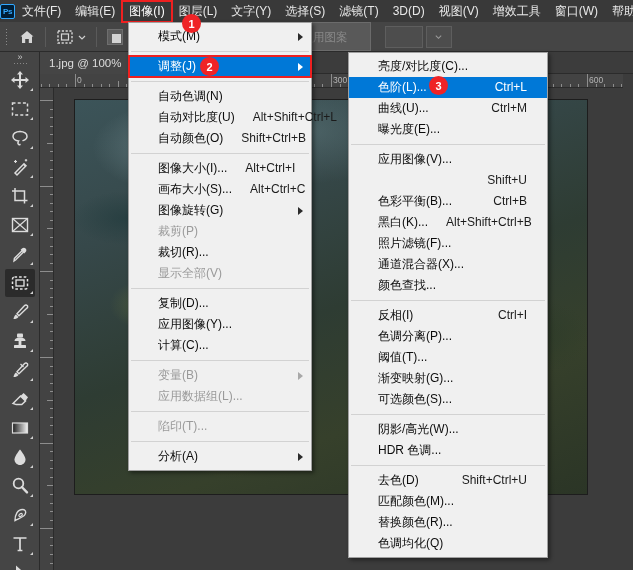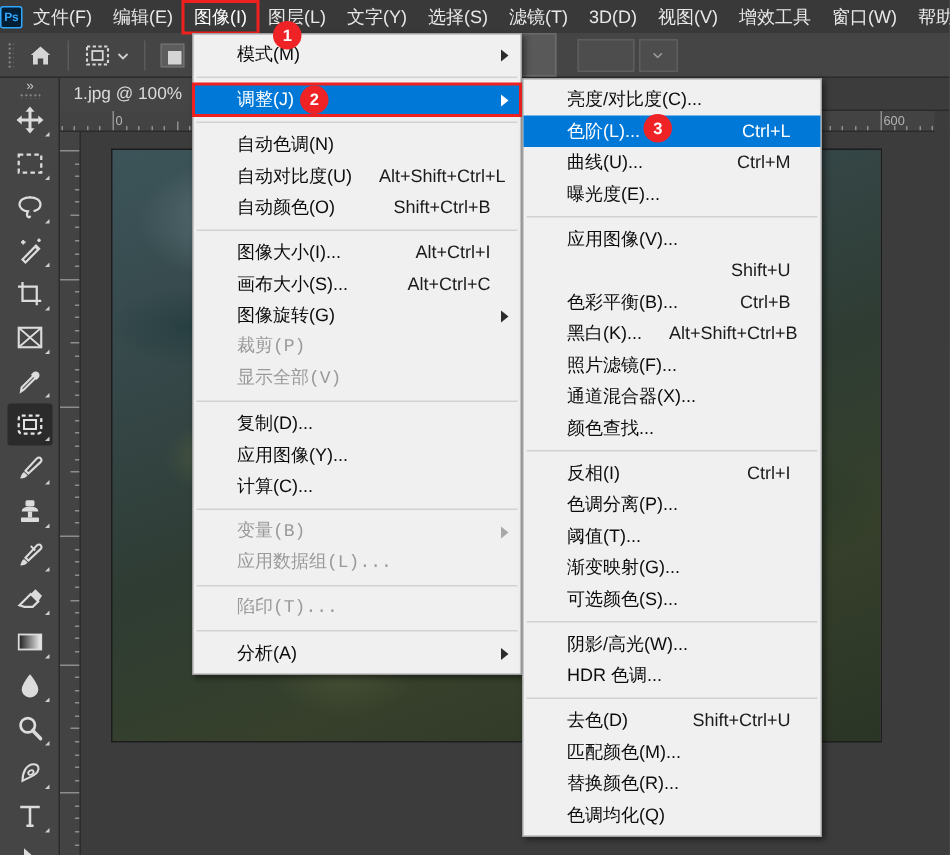"模式(M)" #menu-image { width: 220px -> 184px }
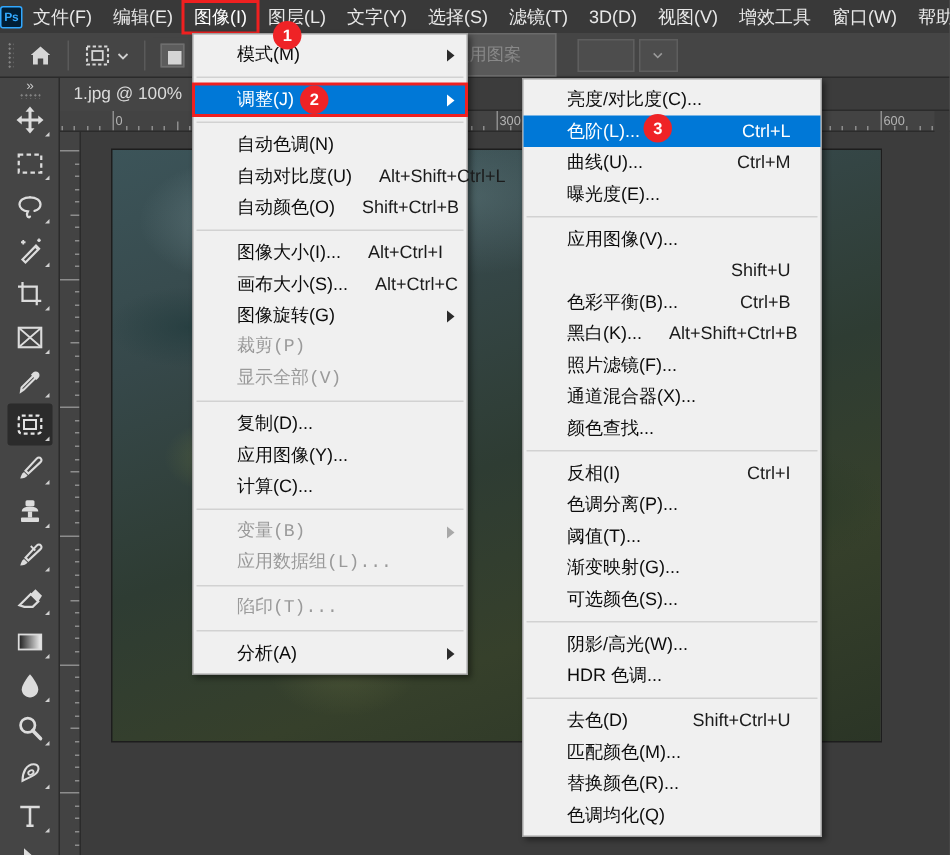"裁剪(P)" .mi.dim { font-family: Liberation Mono, monospace -> none }
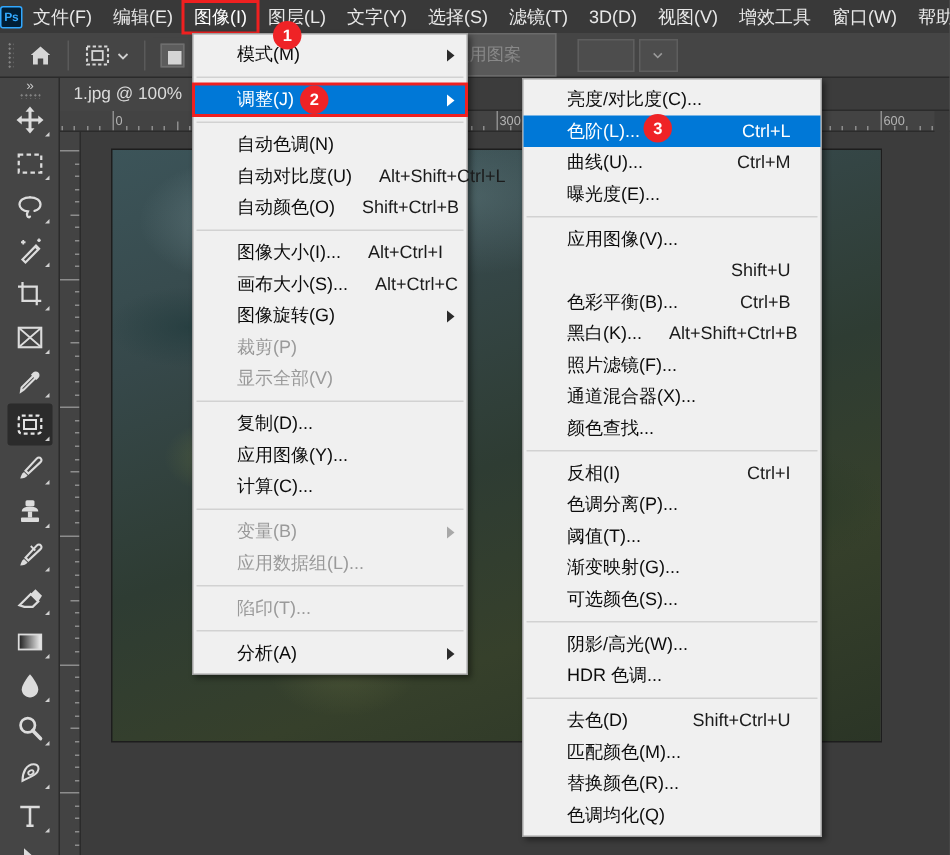"裁切(R)..." div.mi { html: none -> <div> <span>裁切(R)...</span> </div> }
